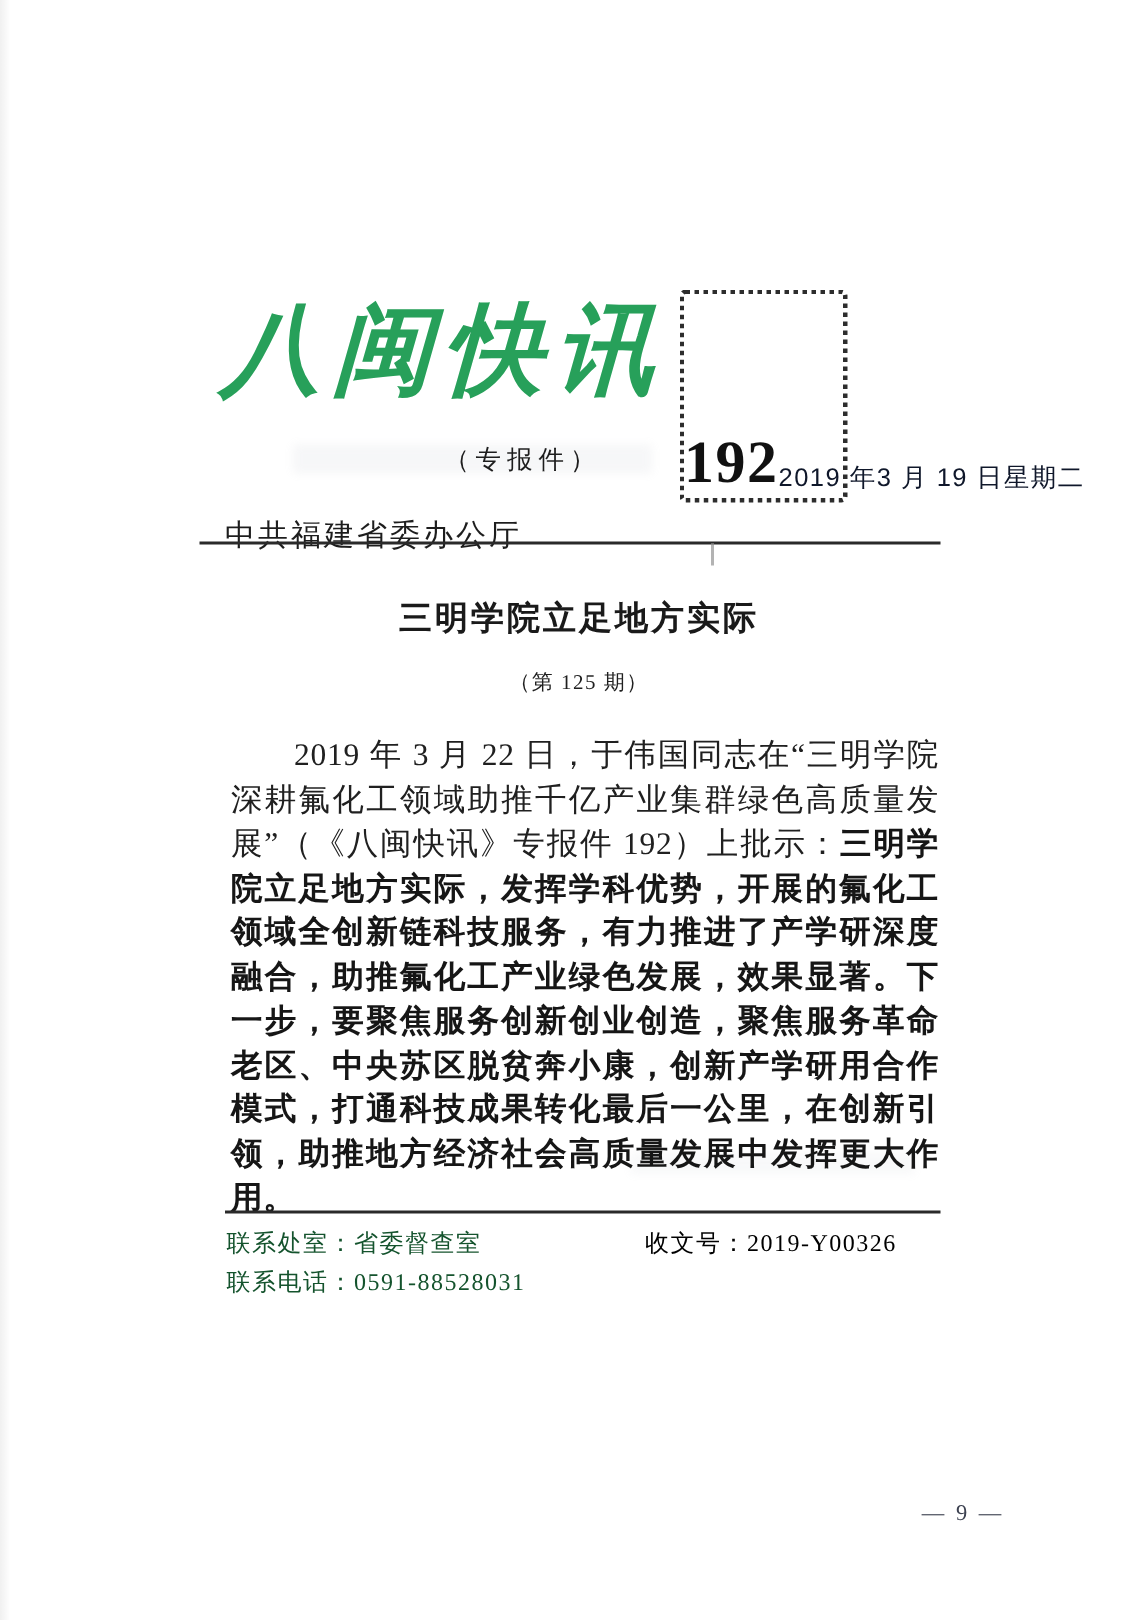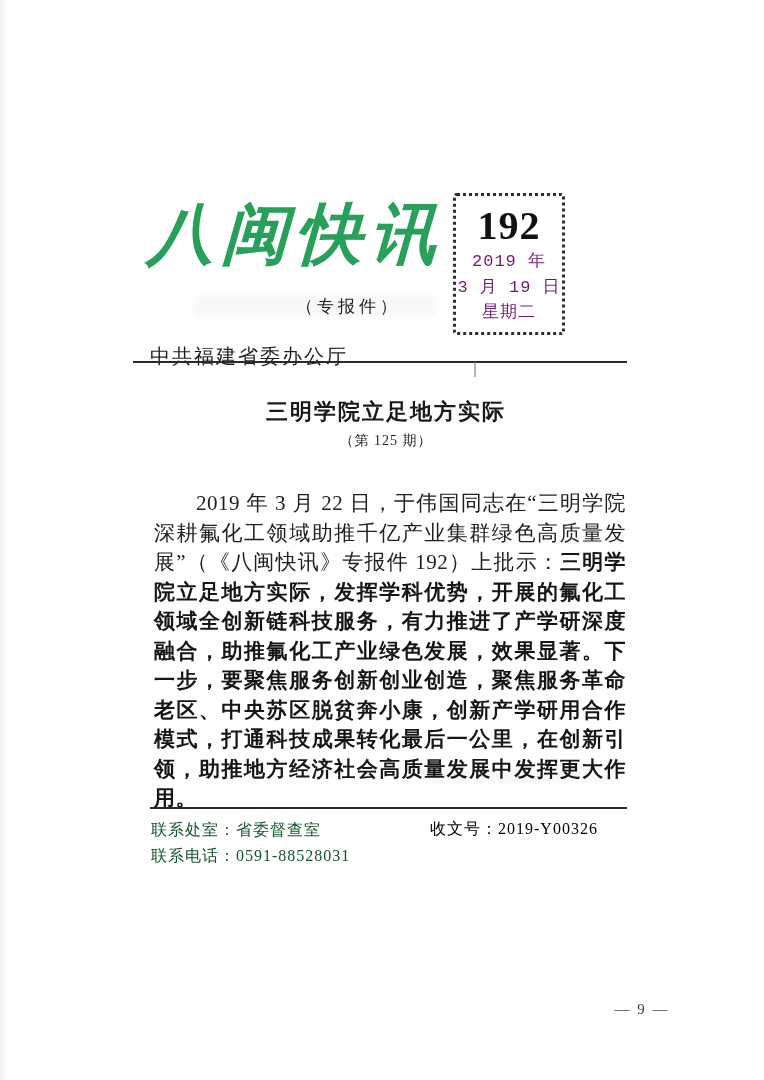"192" .issue-box { align-items: center -> flex-end; flex-direction: column -> none }
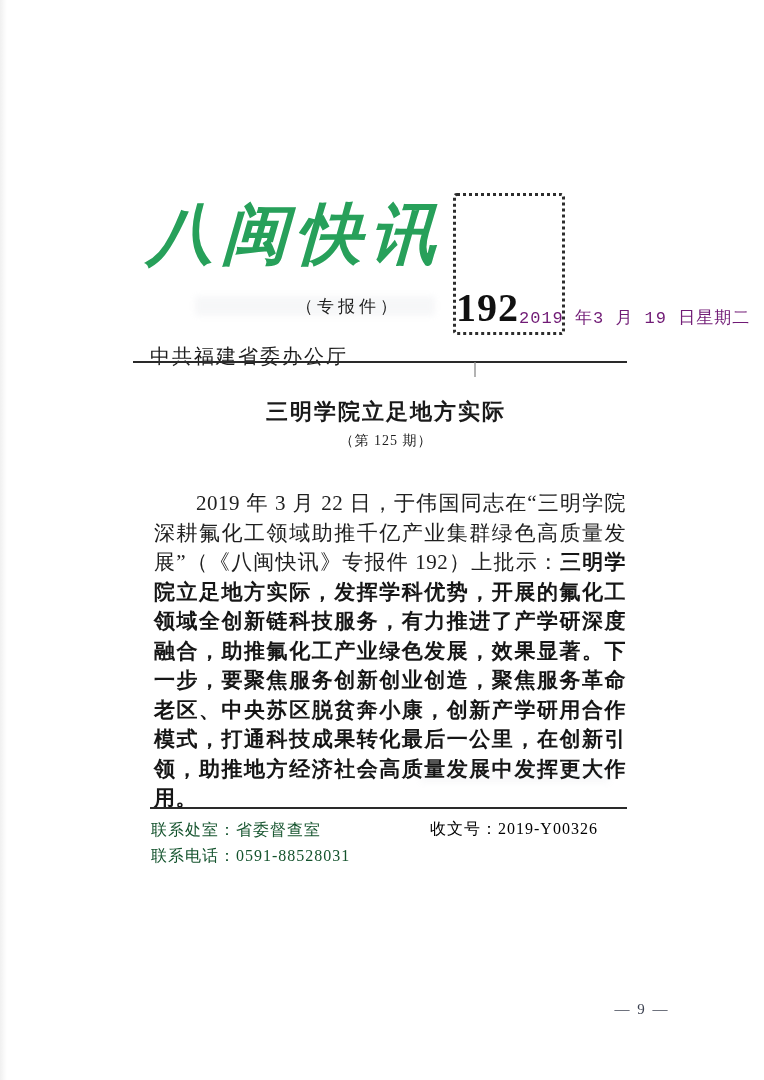"2019 年" .issue-line { color: #701a75 -> #0f172a; font-family: Liberation Mono, monospace -> Liberation Sans, sans-serif }
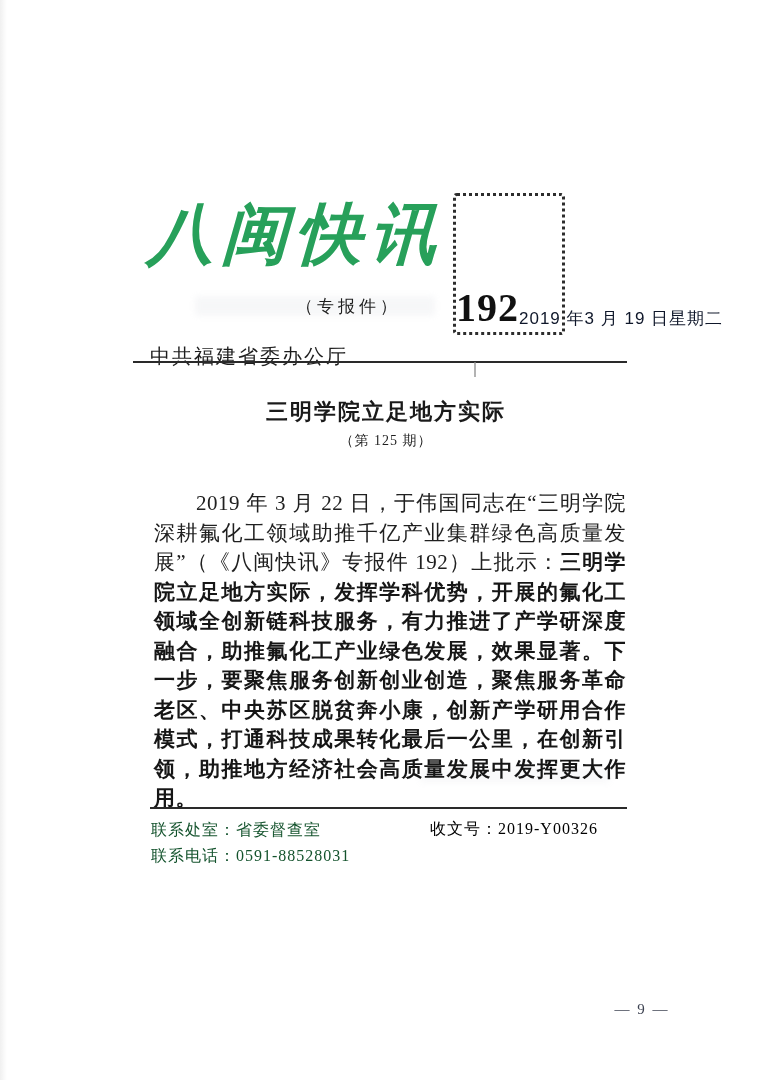"（第 125 期）" .doc-issue-label { top: 432px -> 446px }
